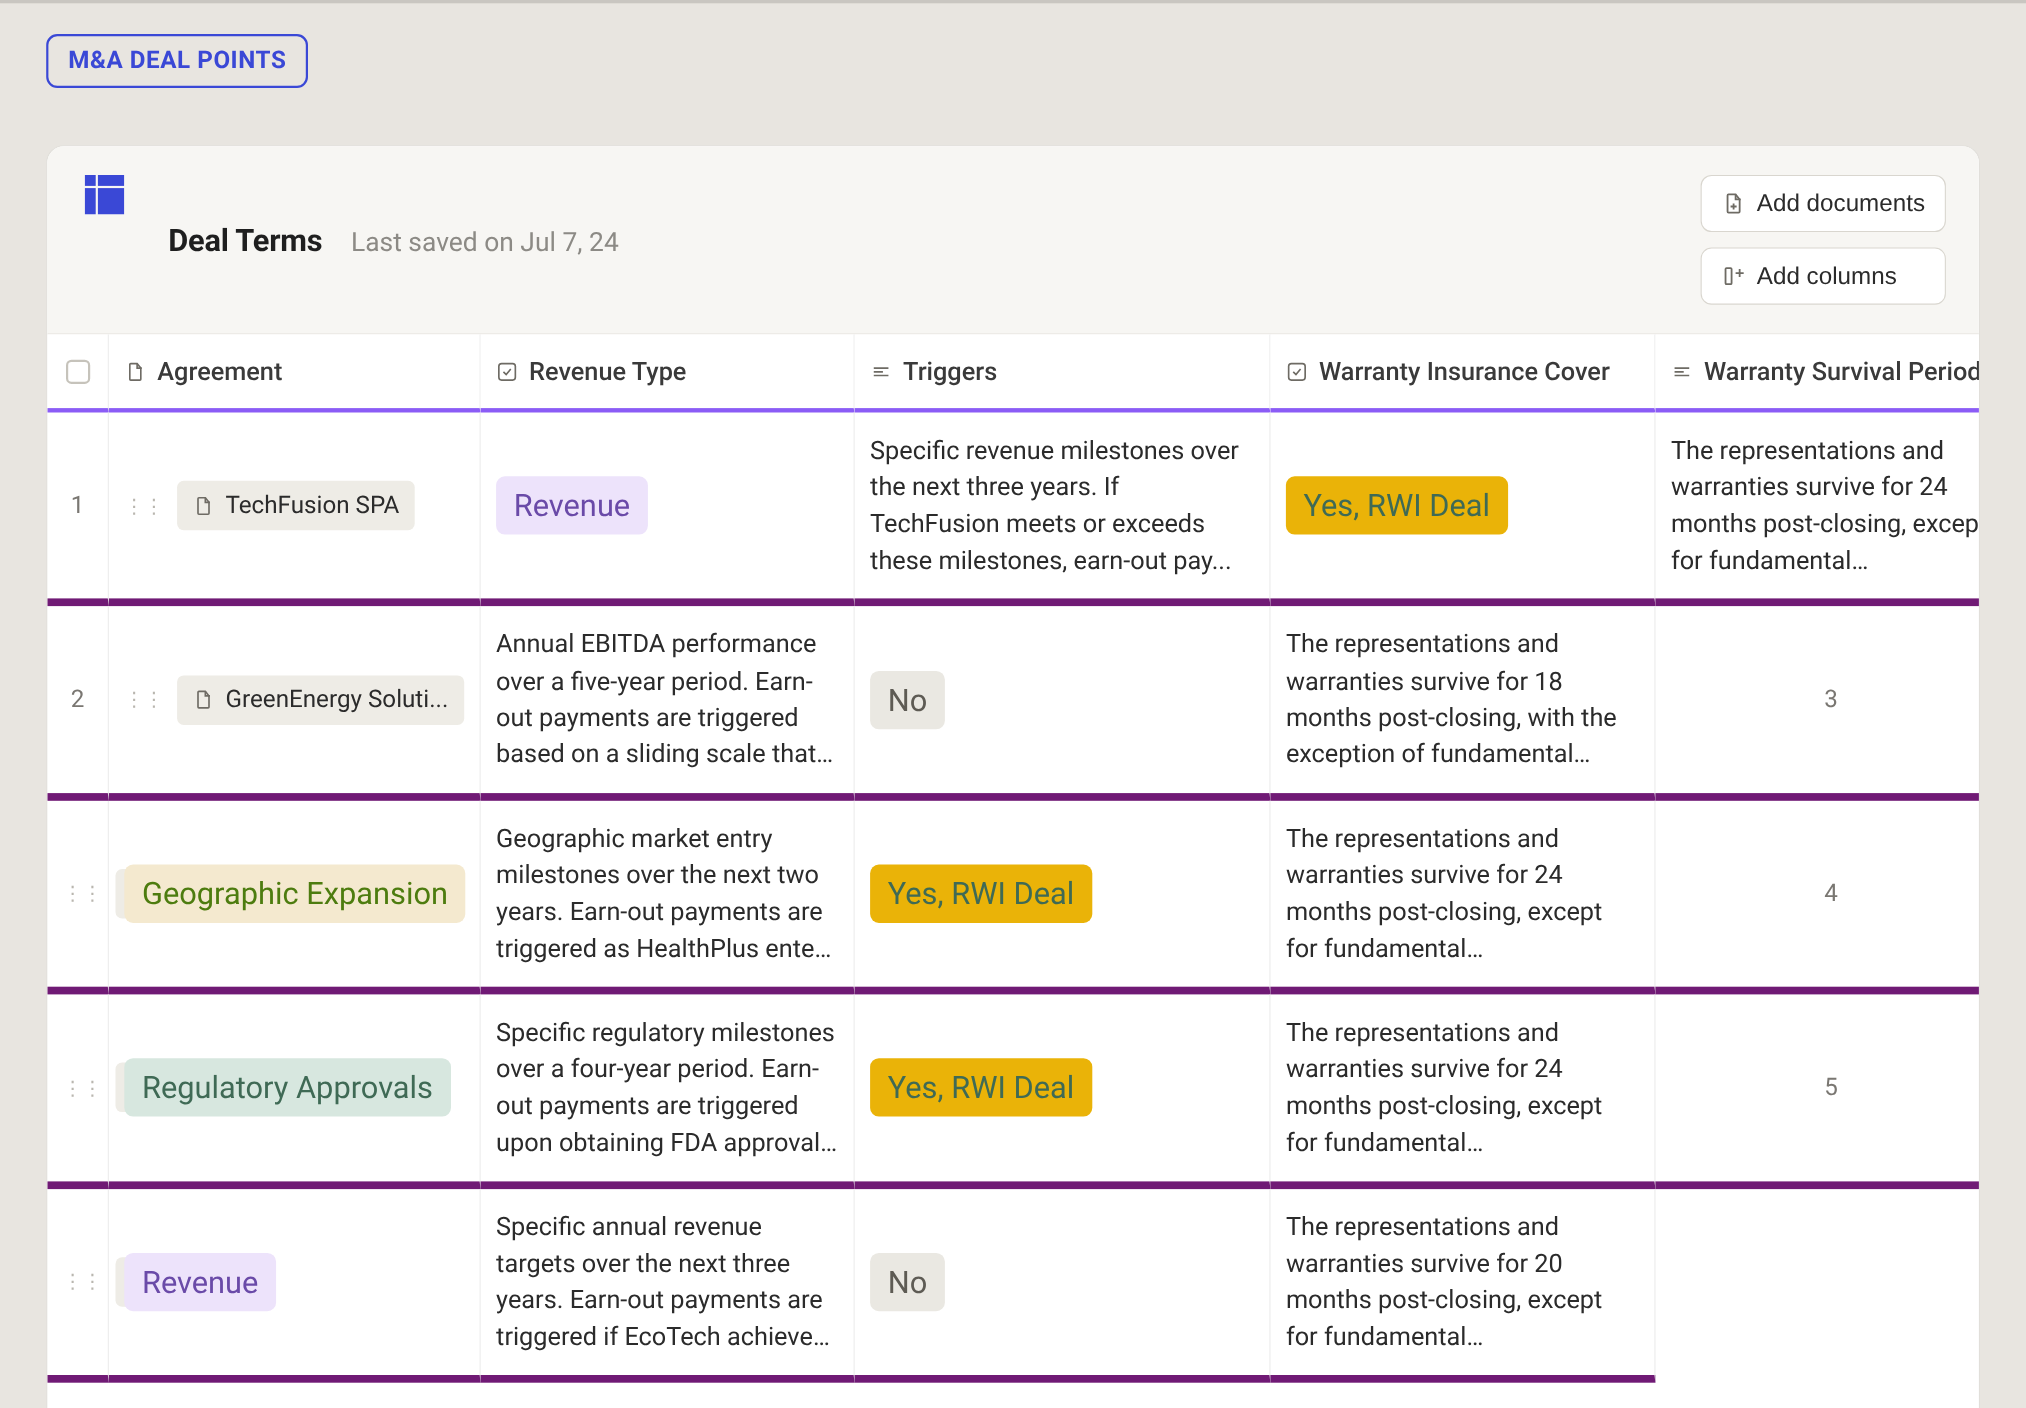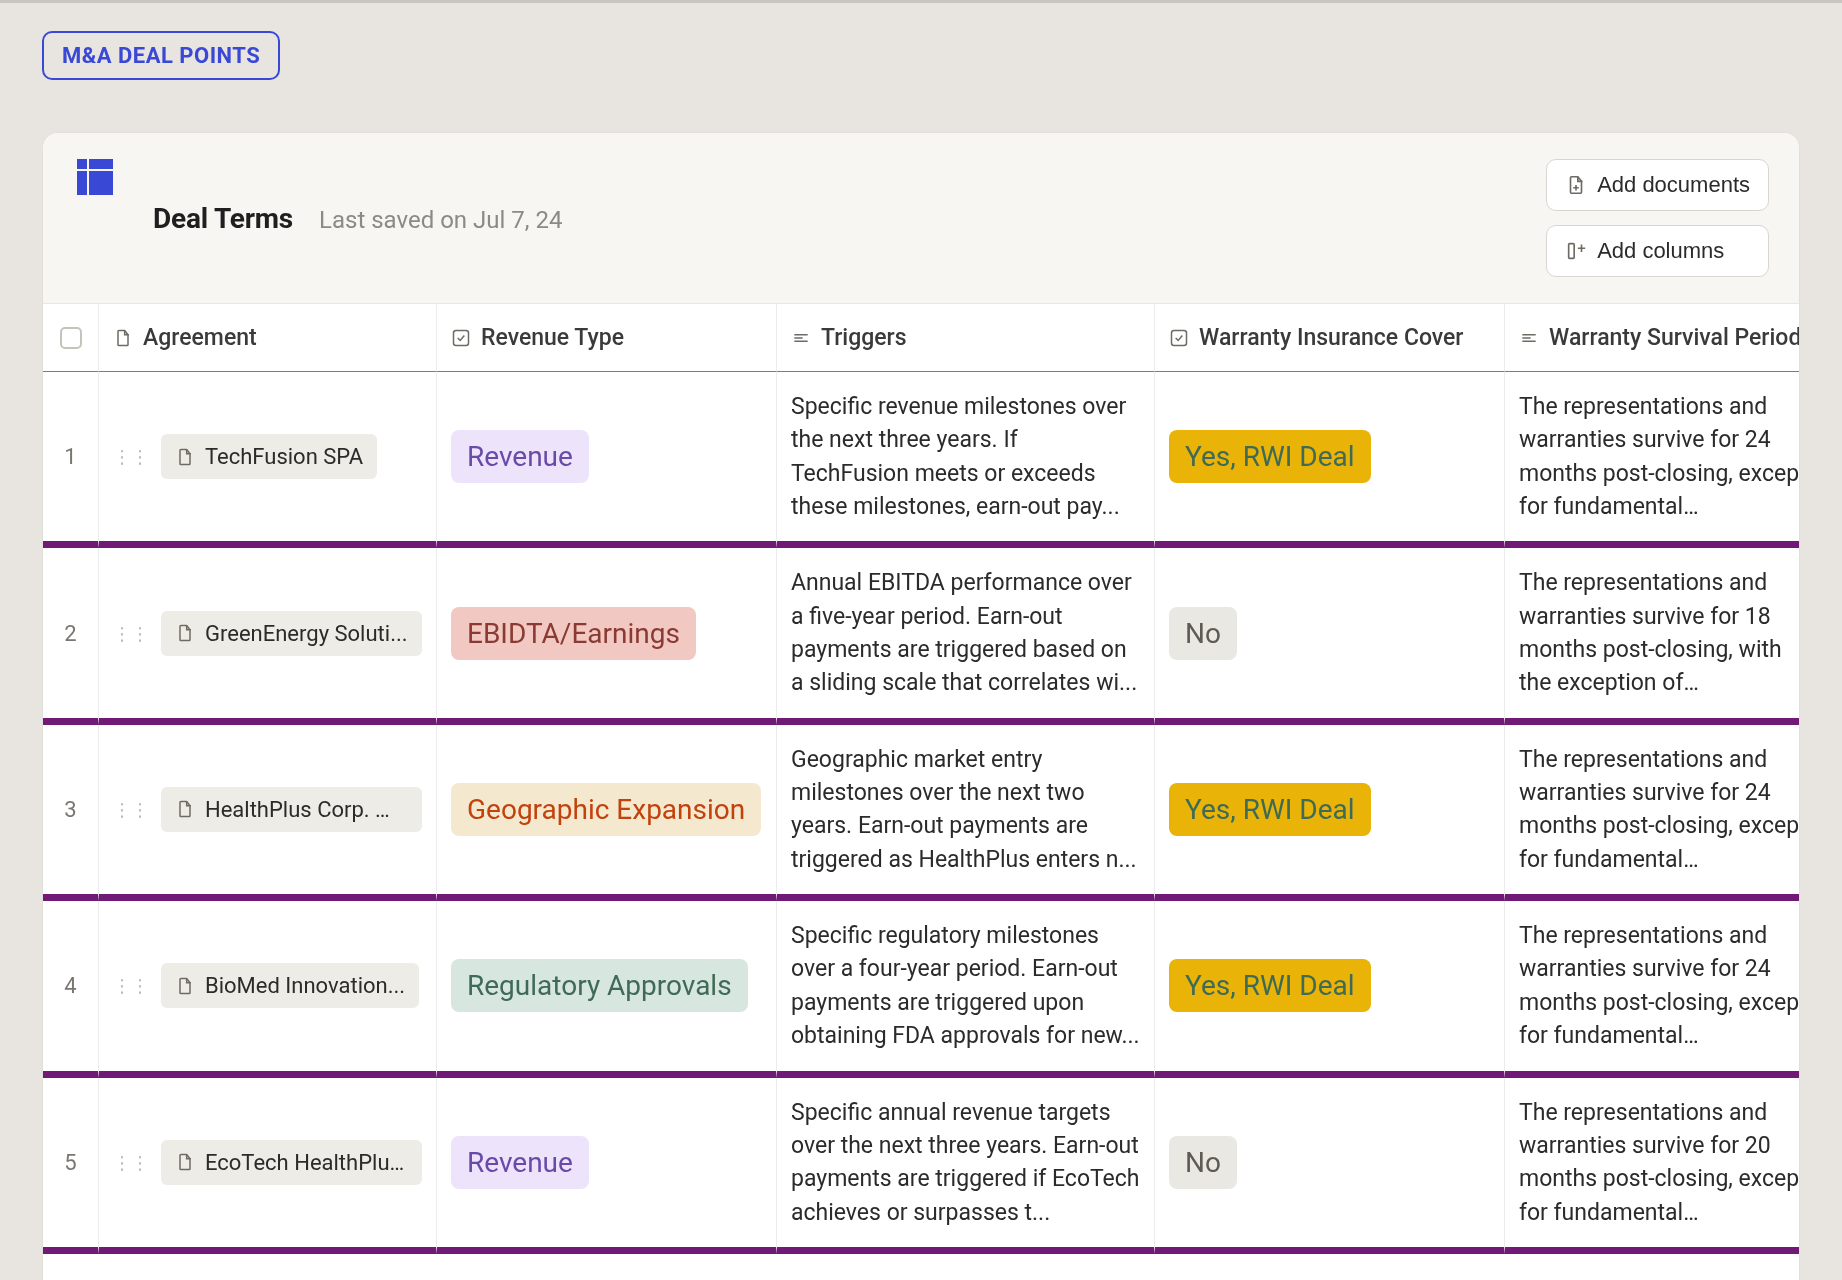"Agreement" .hdr { border-bottom: 1px solid #8b5cf6 -> 4px solid #8b5cf6 }
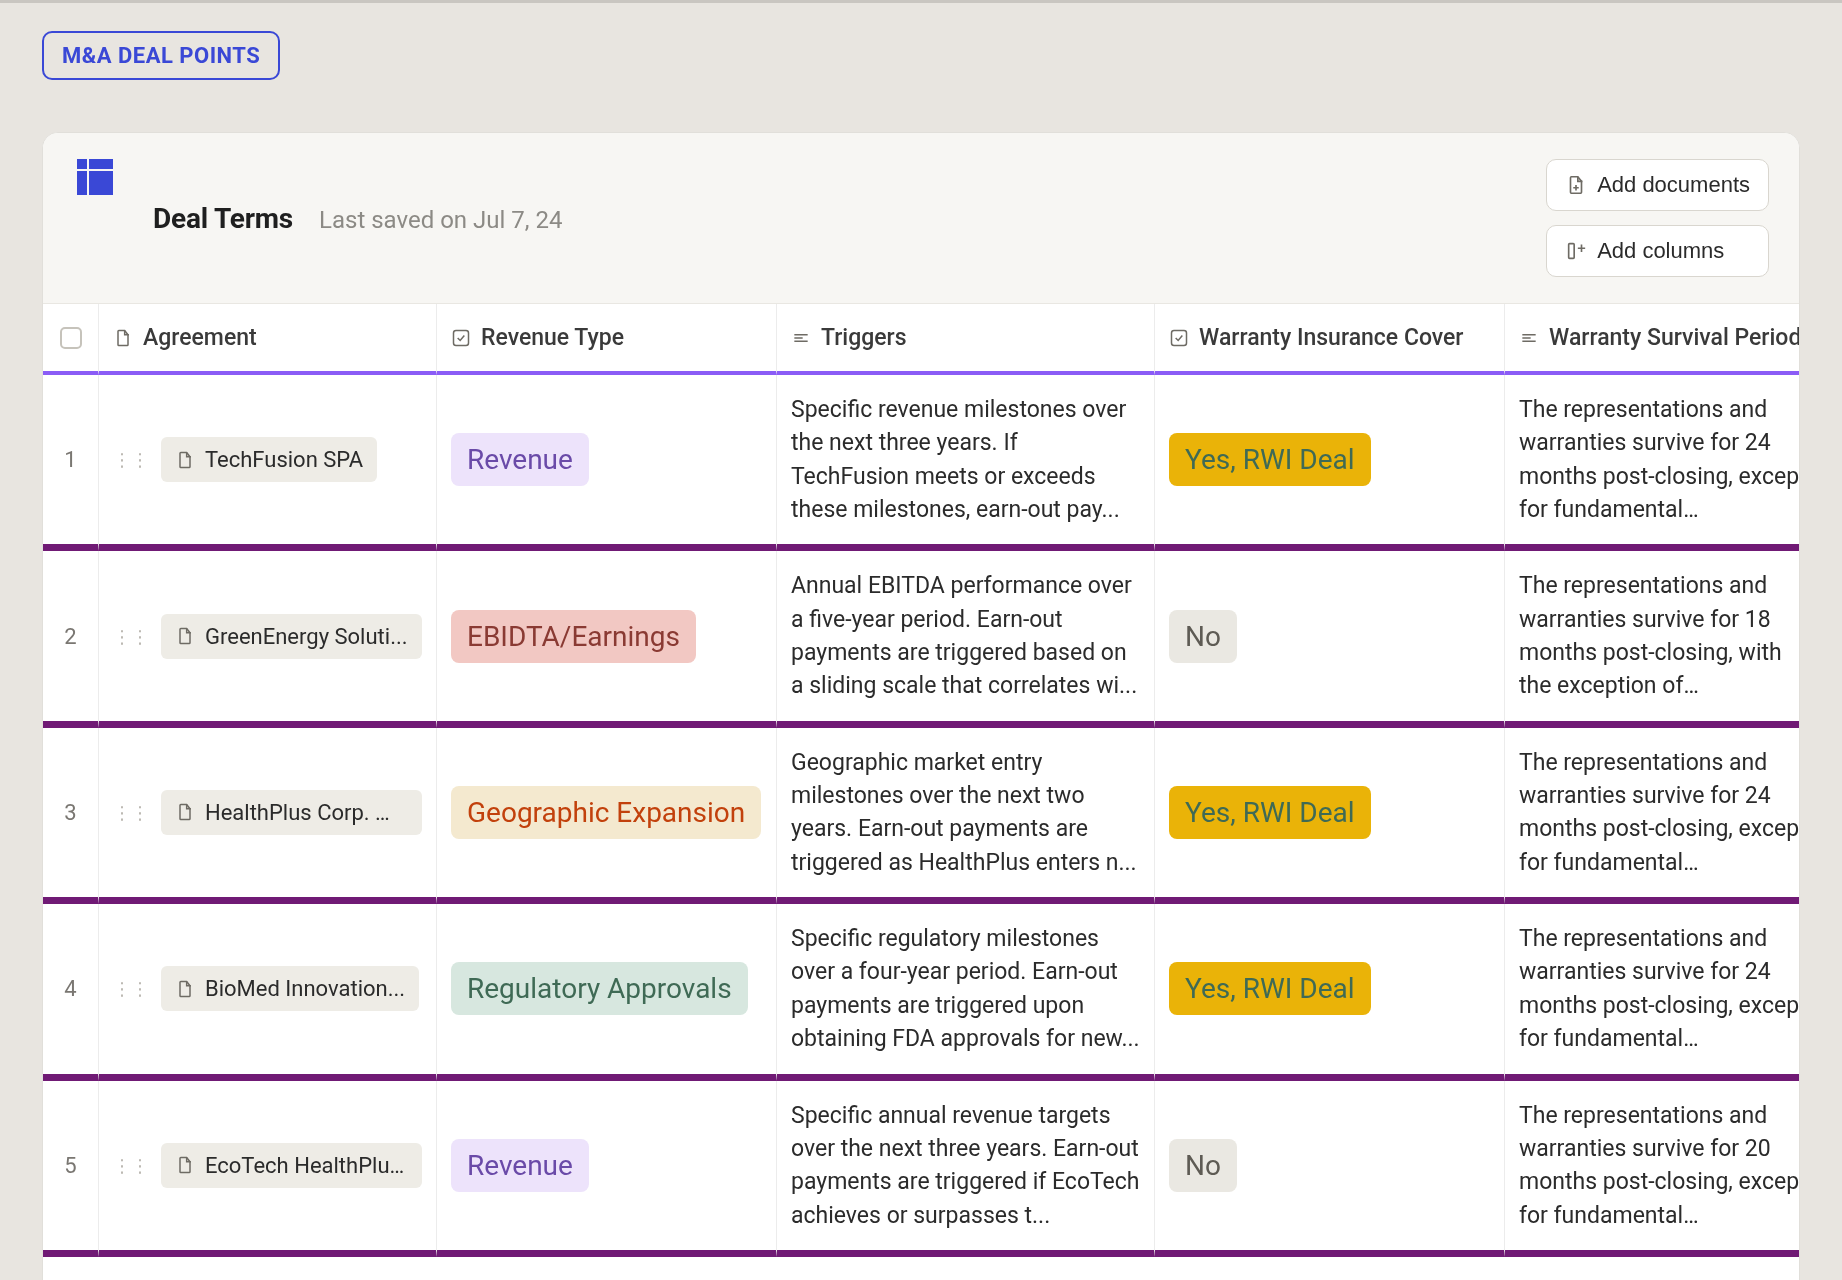"EBIDTA/Earnings" div.cell { html: <div> <span>EBIDTA/Earnings</span> </div> -> none }
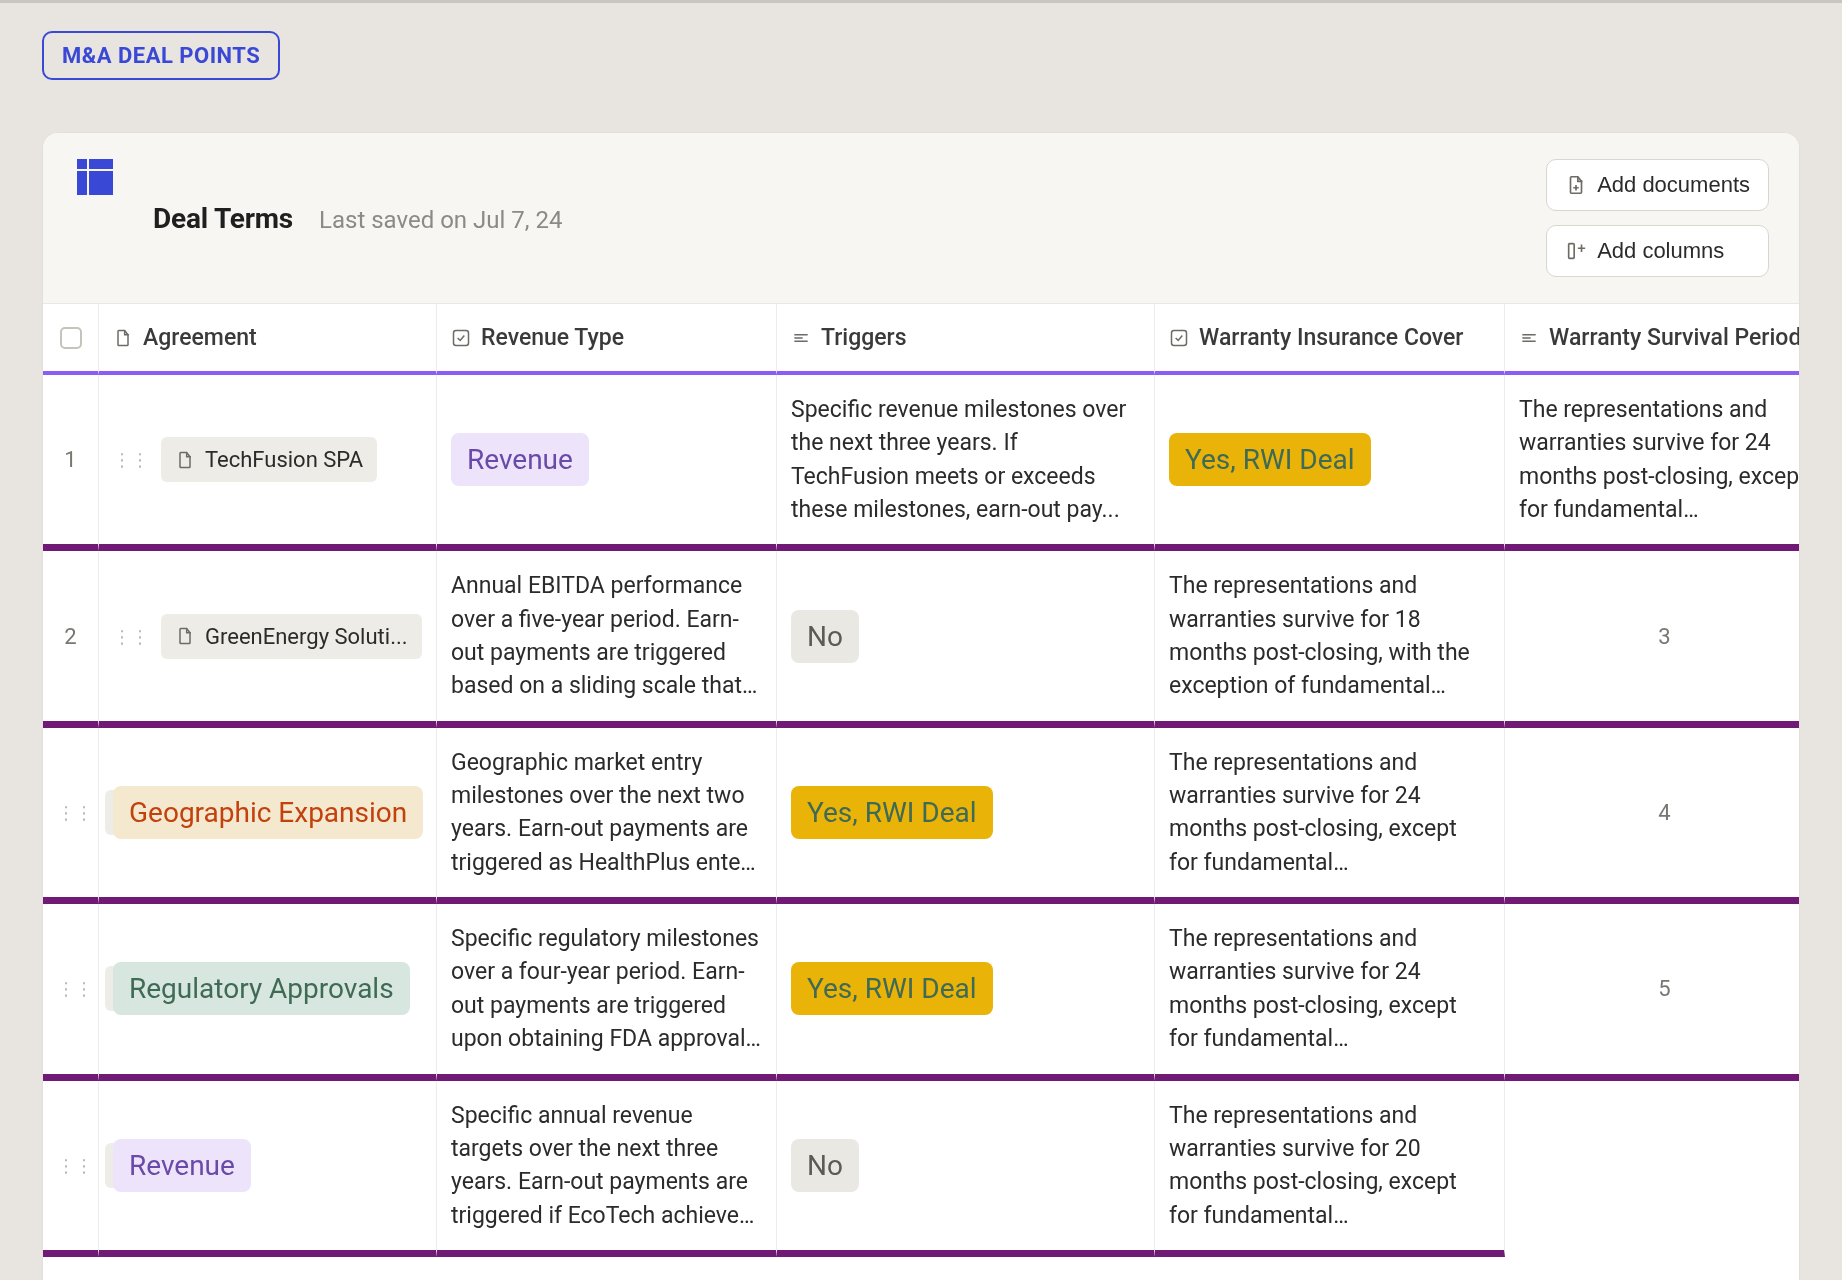"Geographic Expansion" .tag.yellow { color: #c2410c -> #4d7c0f }
